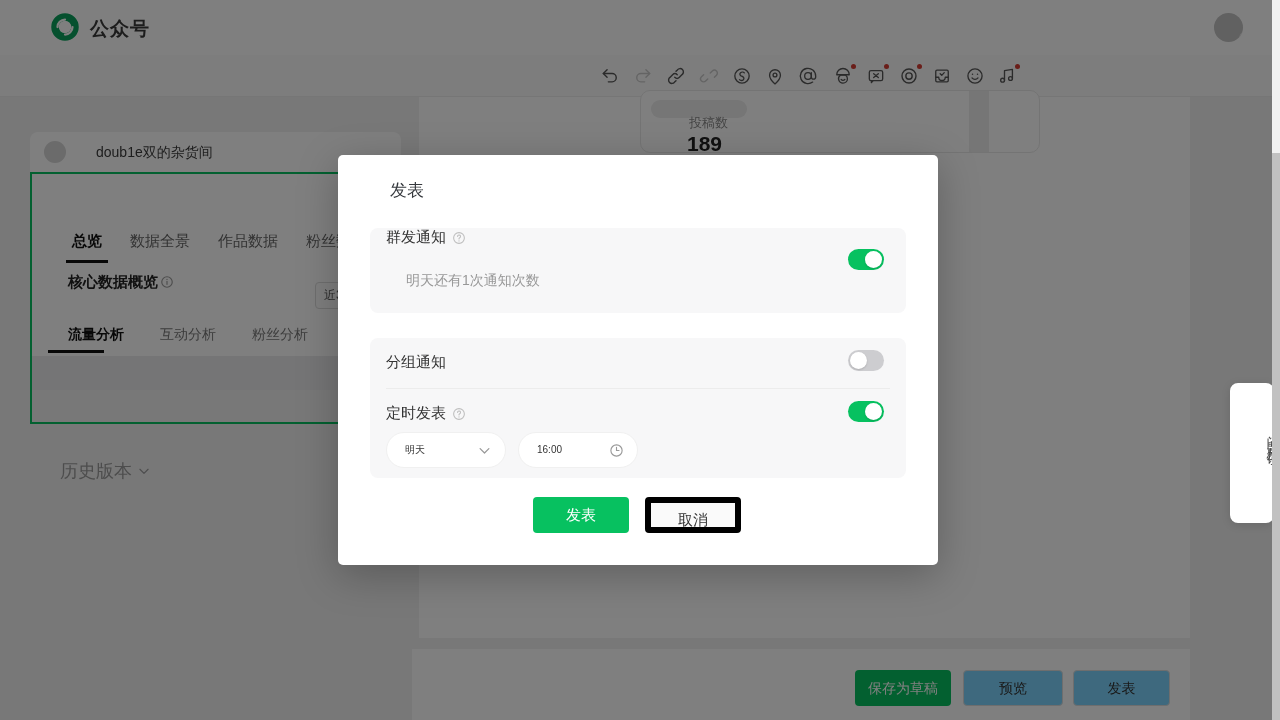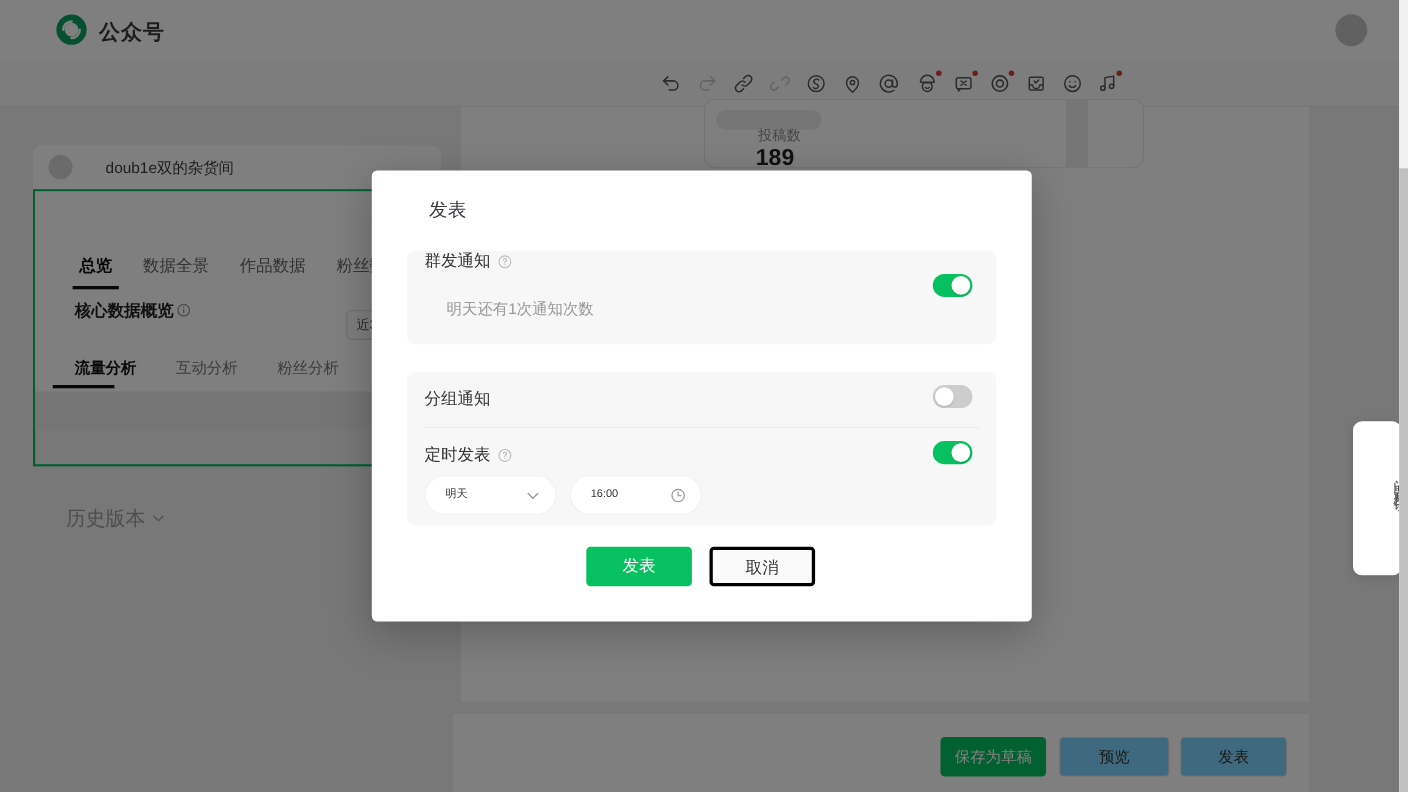"取消" .modal-btn-cancel { border: 3px solid #000000 -> 6px solid #000000 }
